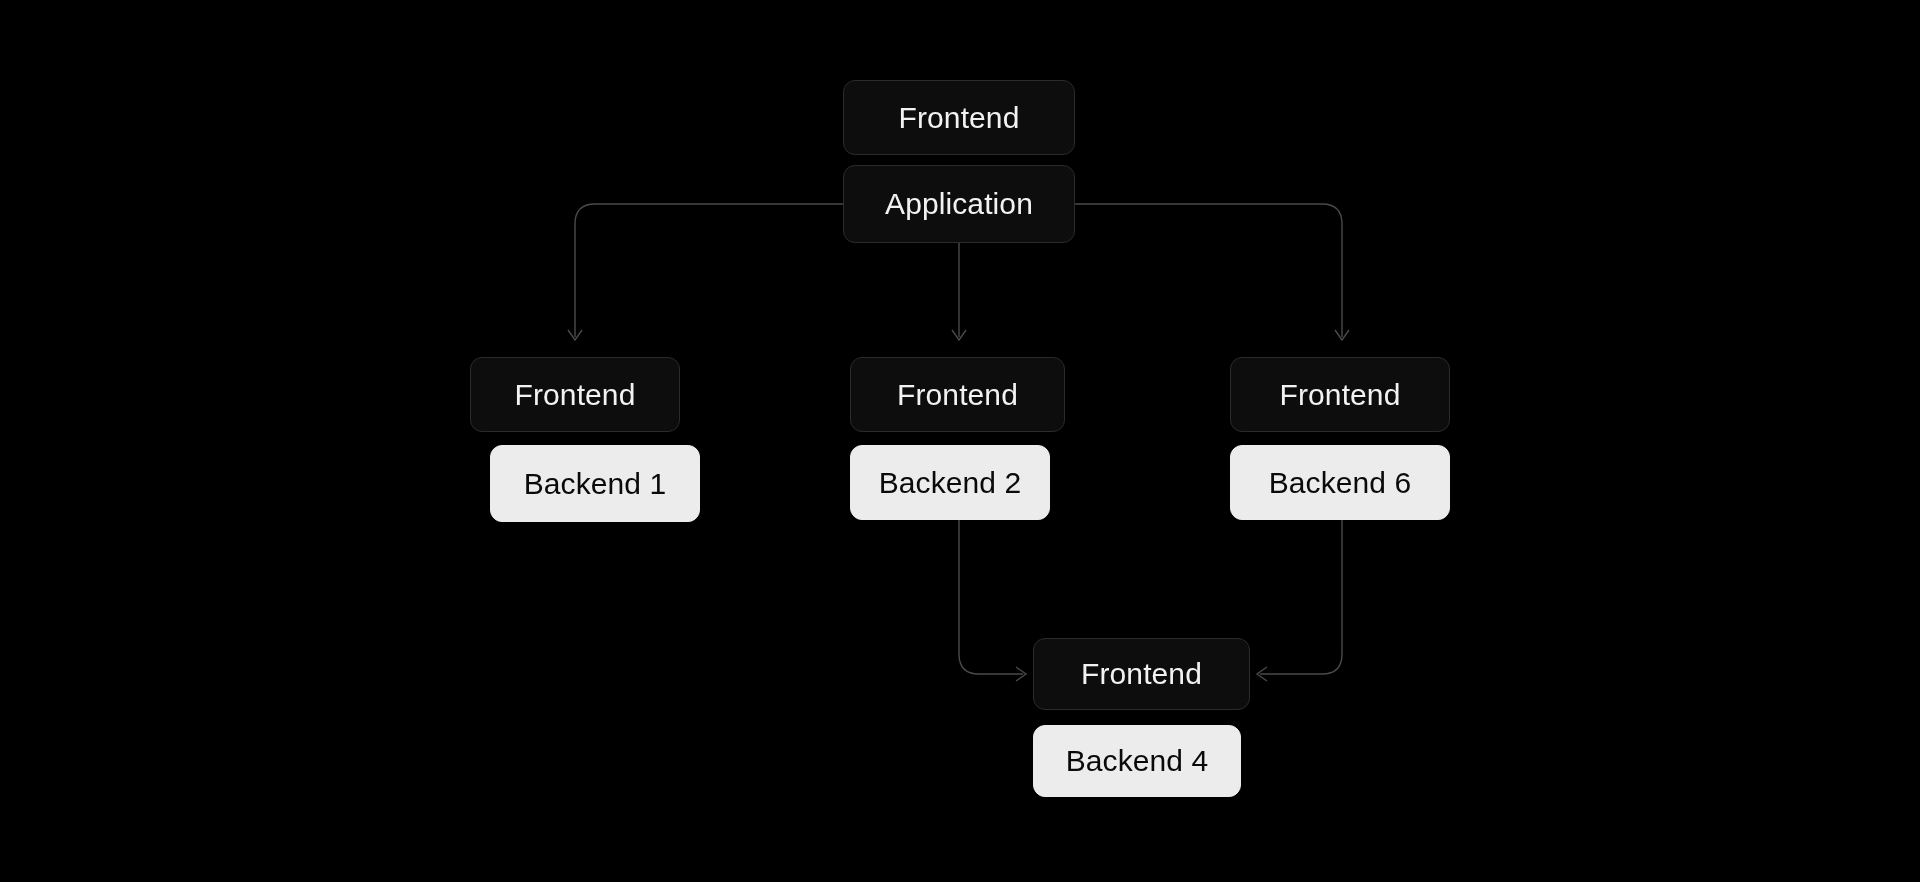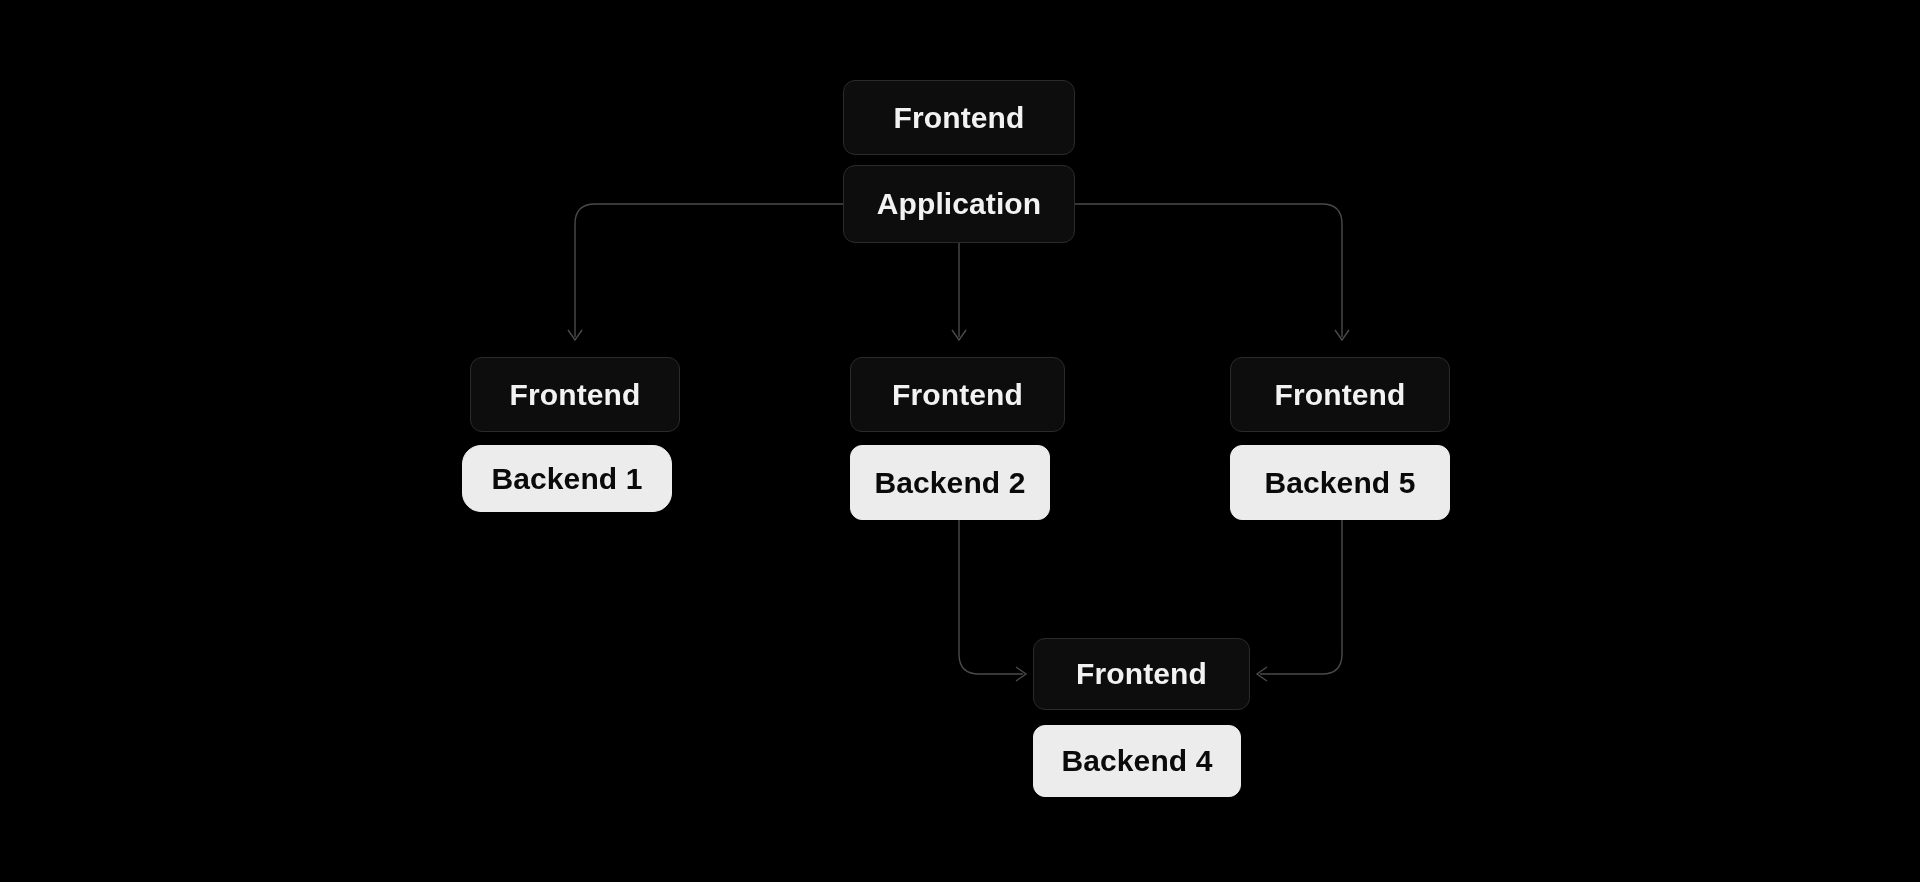"Frontend" .node { font-weight: 700 -> 400 }
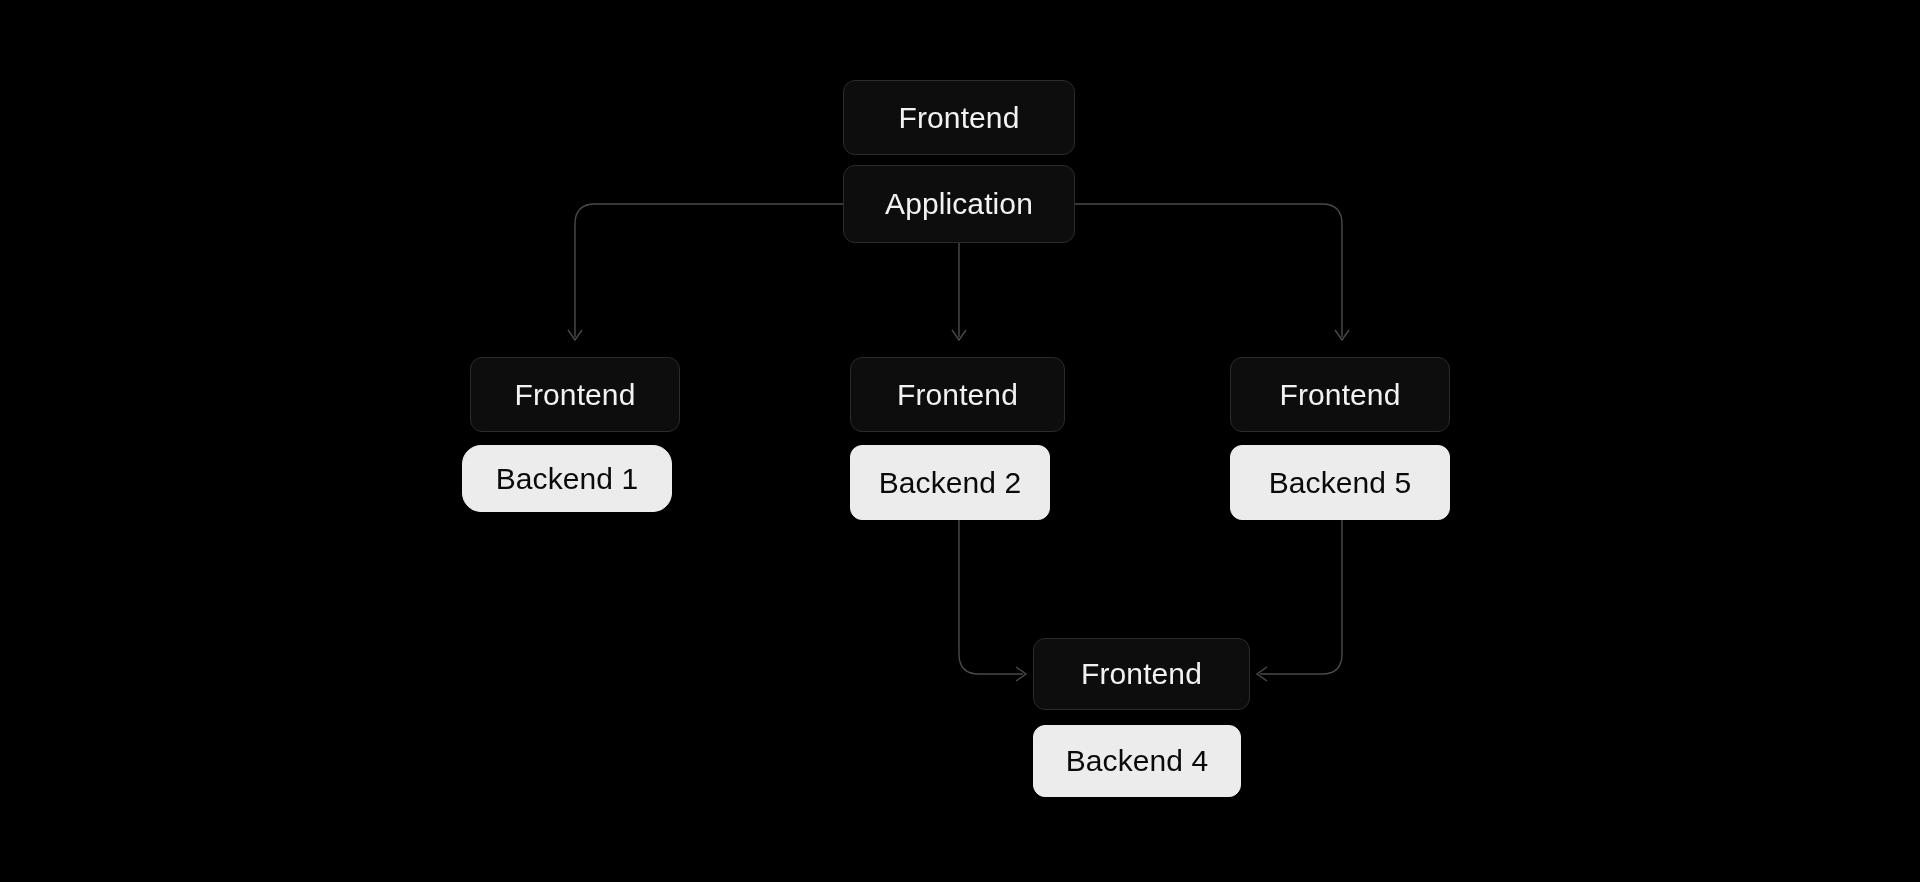"Backend 1" div.node { border-radius: 19px -> none; height: 67px -> 77px; left: 462px -> 490px }
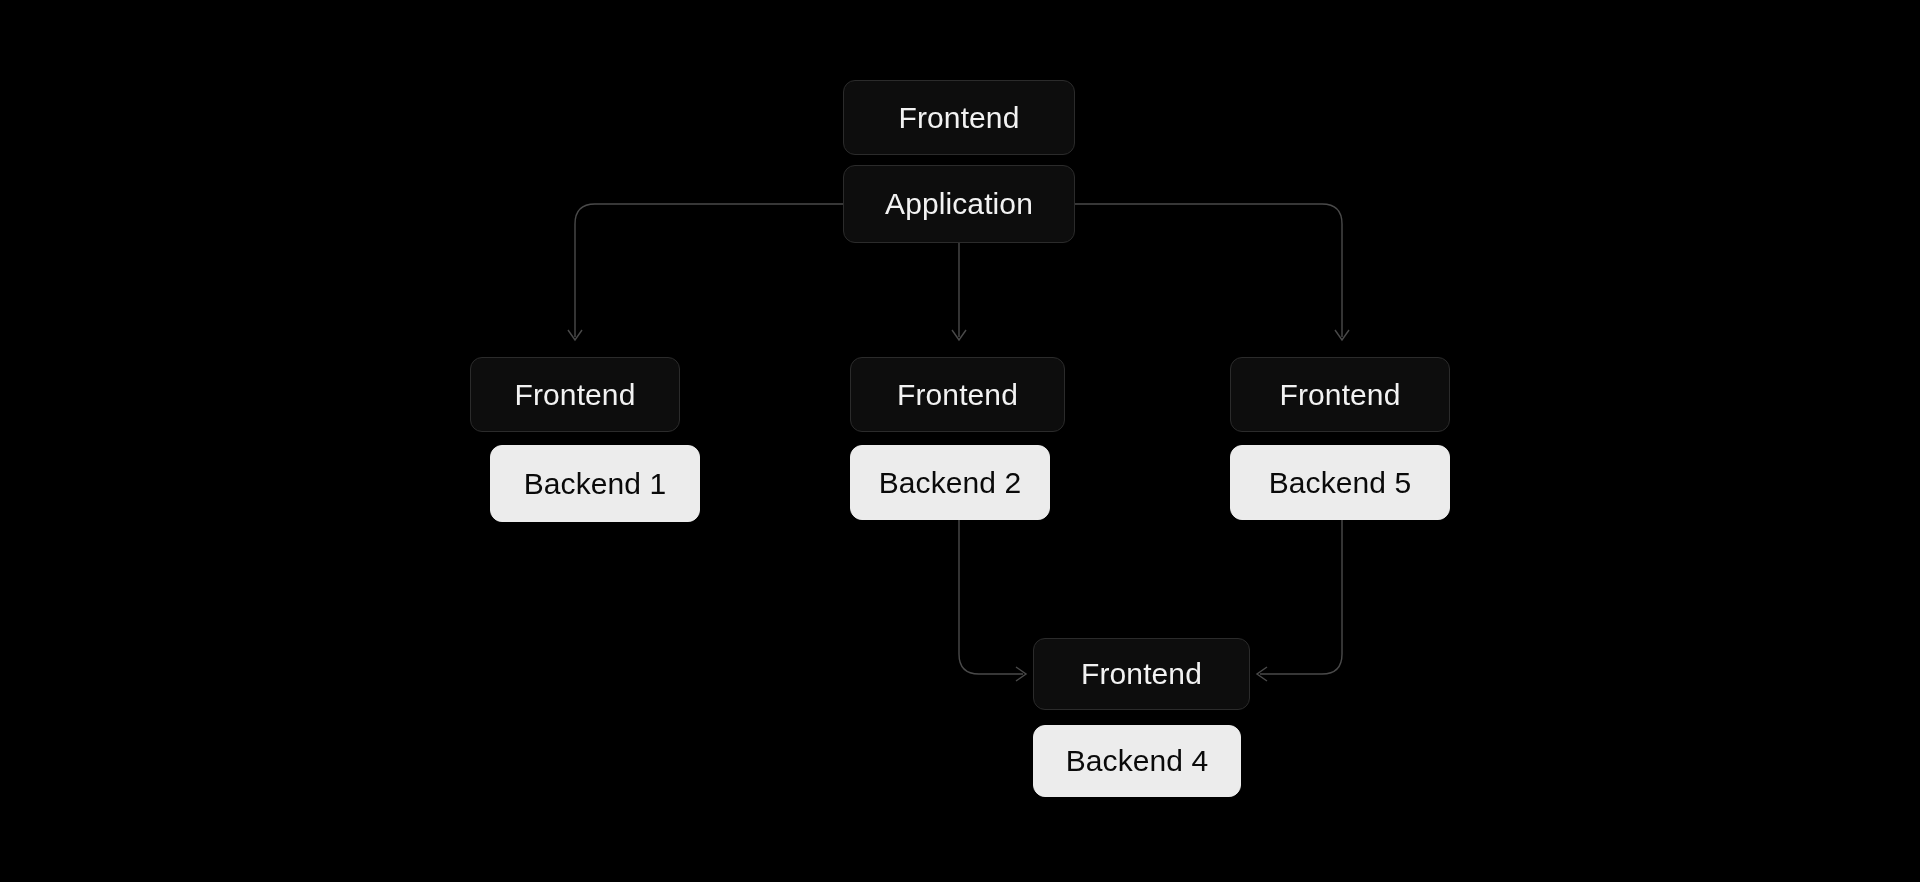"Backend 5" span.node-label { text: 5 -> 6 }
